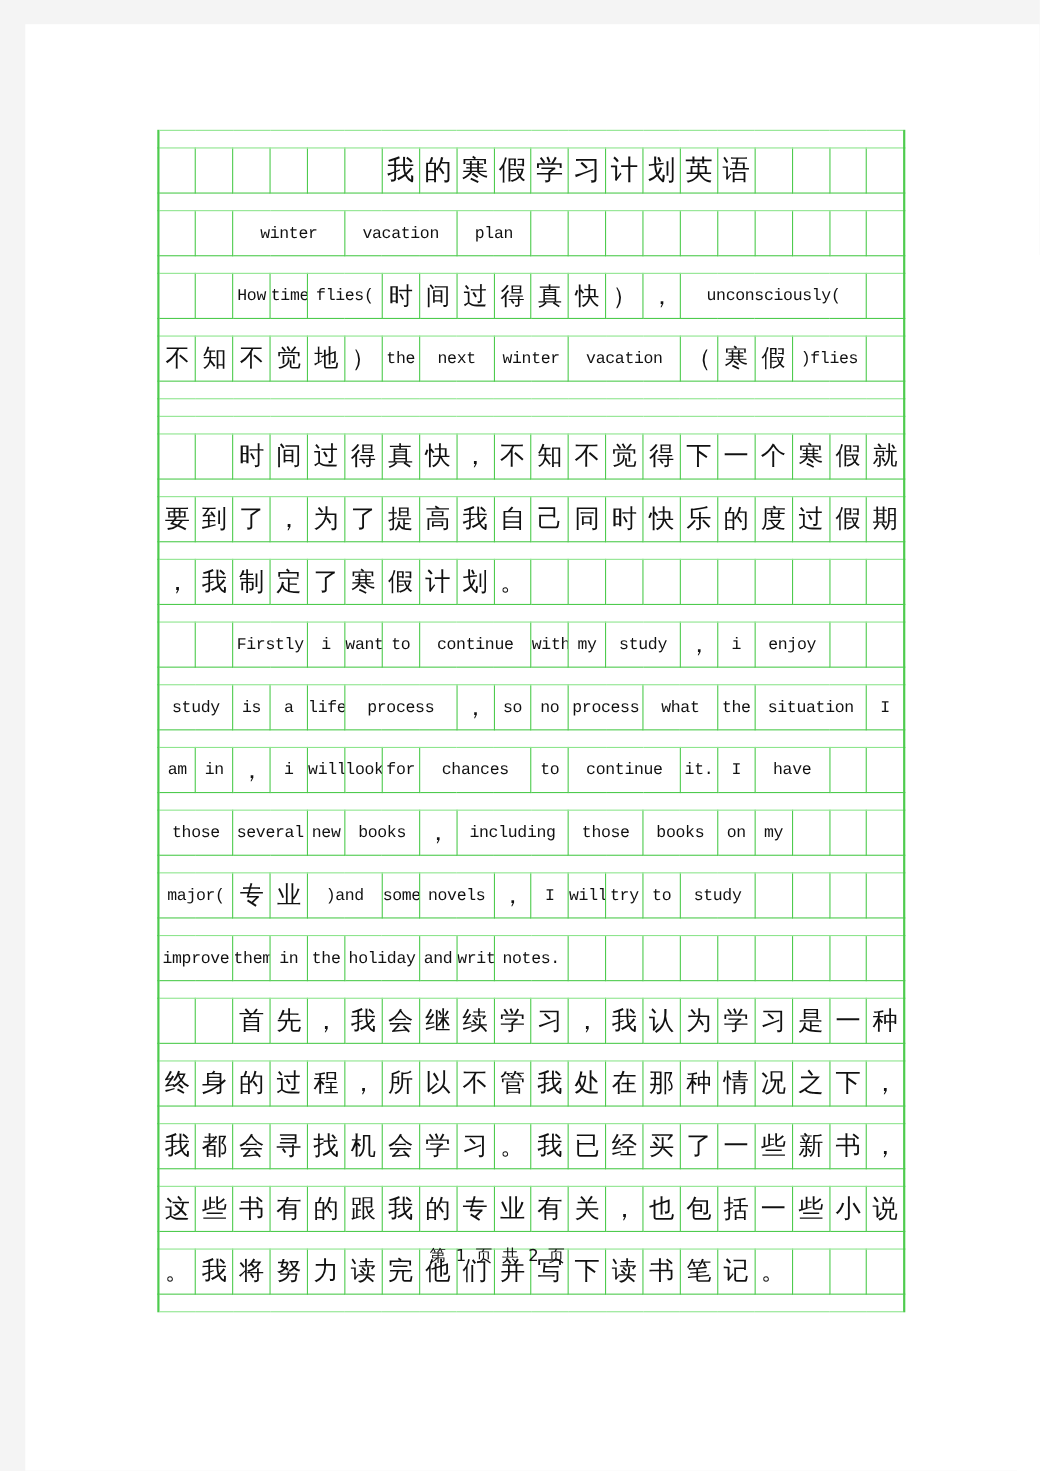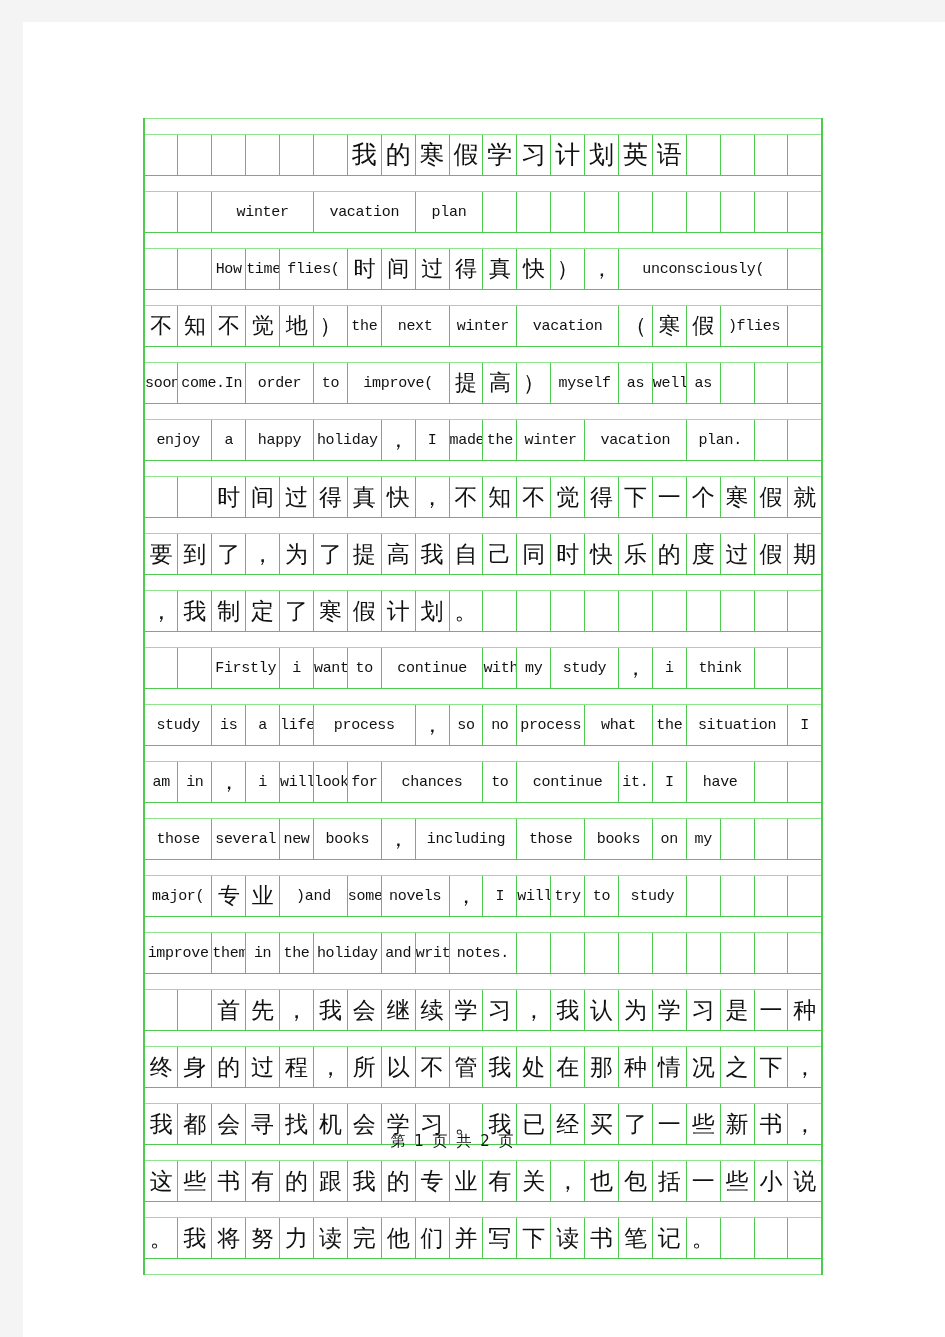"soon" tr.cells { html: <tr> <td>soon</td> <td>come.In</td> <td>order</td> <td>to</td> <td>improve(</td> <td>提</td> <td>高</td> <td>）</td> <td>myself</td> <td>as</td> <td>well</td> <td>as</td> <td></td> <td></td> <td></td> </tr> -> none }
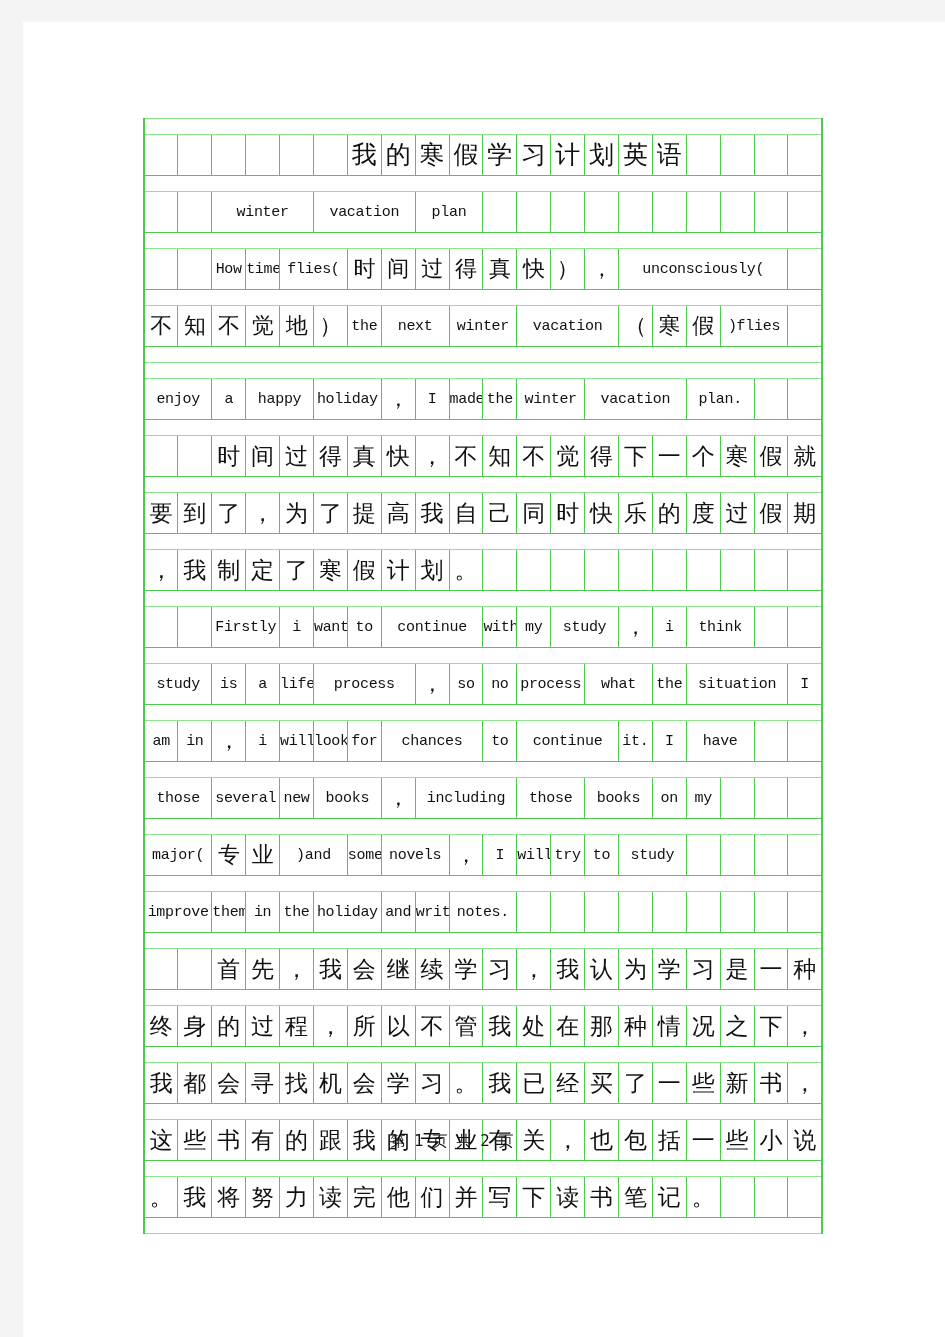"enjoy" tr.cells { html: <tr> <td>enjoy</td> <td>a</td> <td>happy</td> <td>holiday</td> <td>，</td> <td>I</td> <td>made</td> <td>the</td> <td>winter</td> <td>vacation</td> <td>plan.</td> <td></td> <td></td> </tr> -> none }
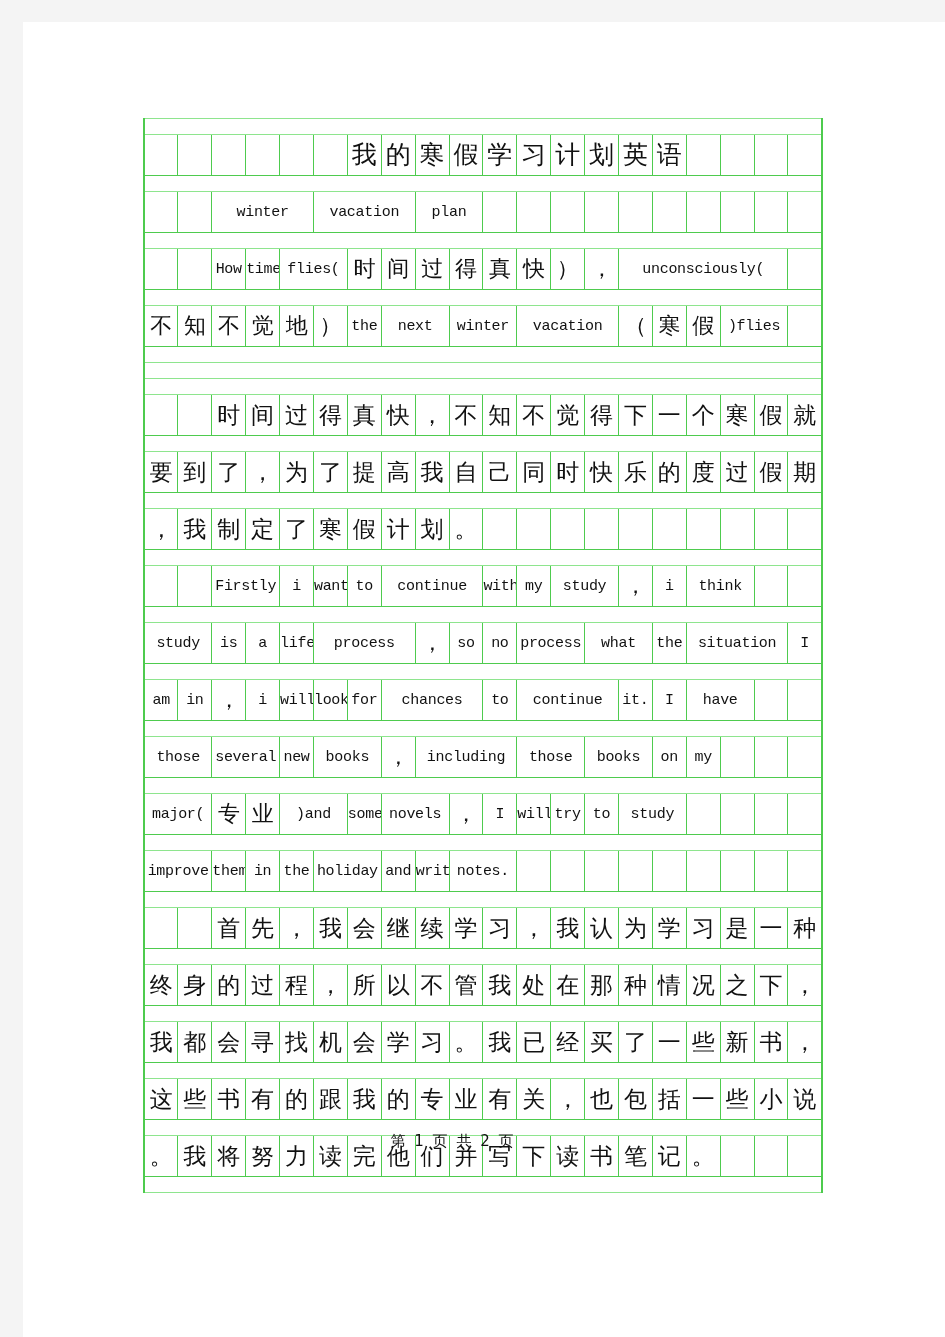"think" td.wide { text: think -> enjoy }
